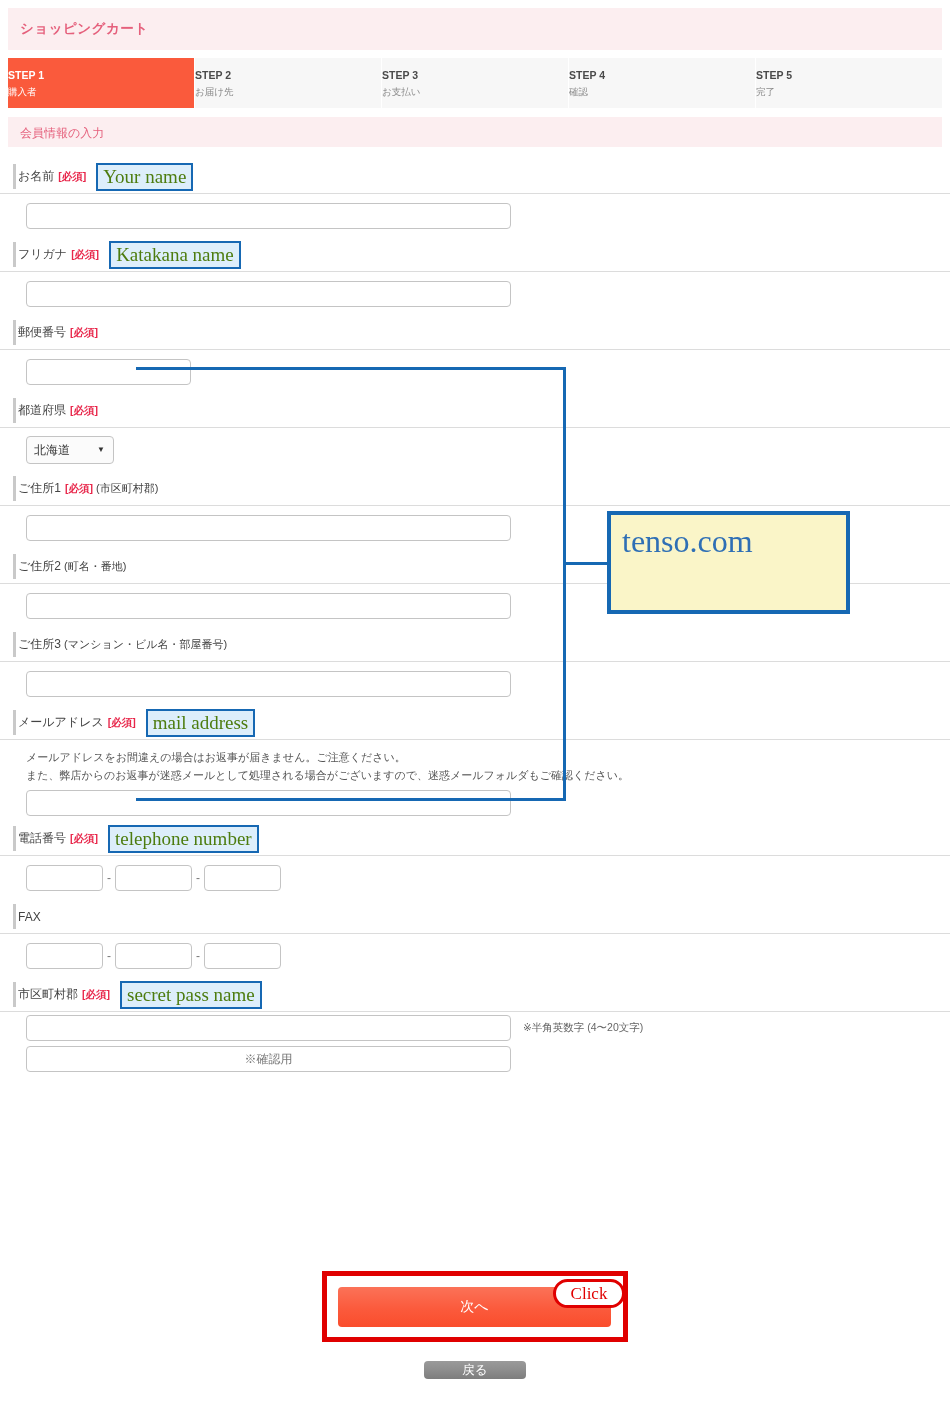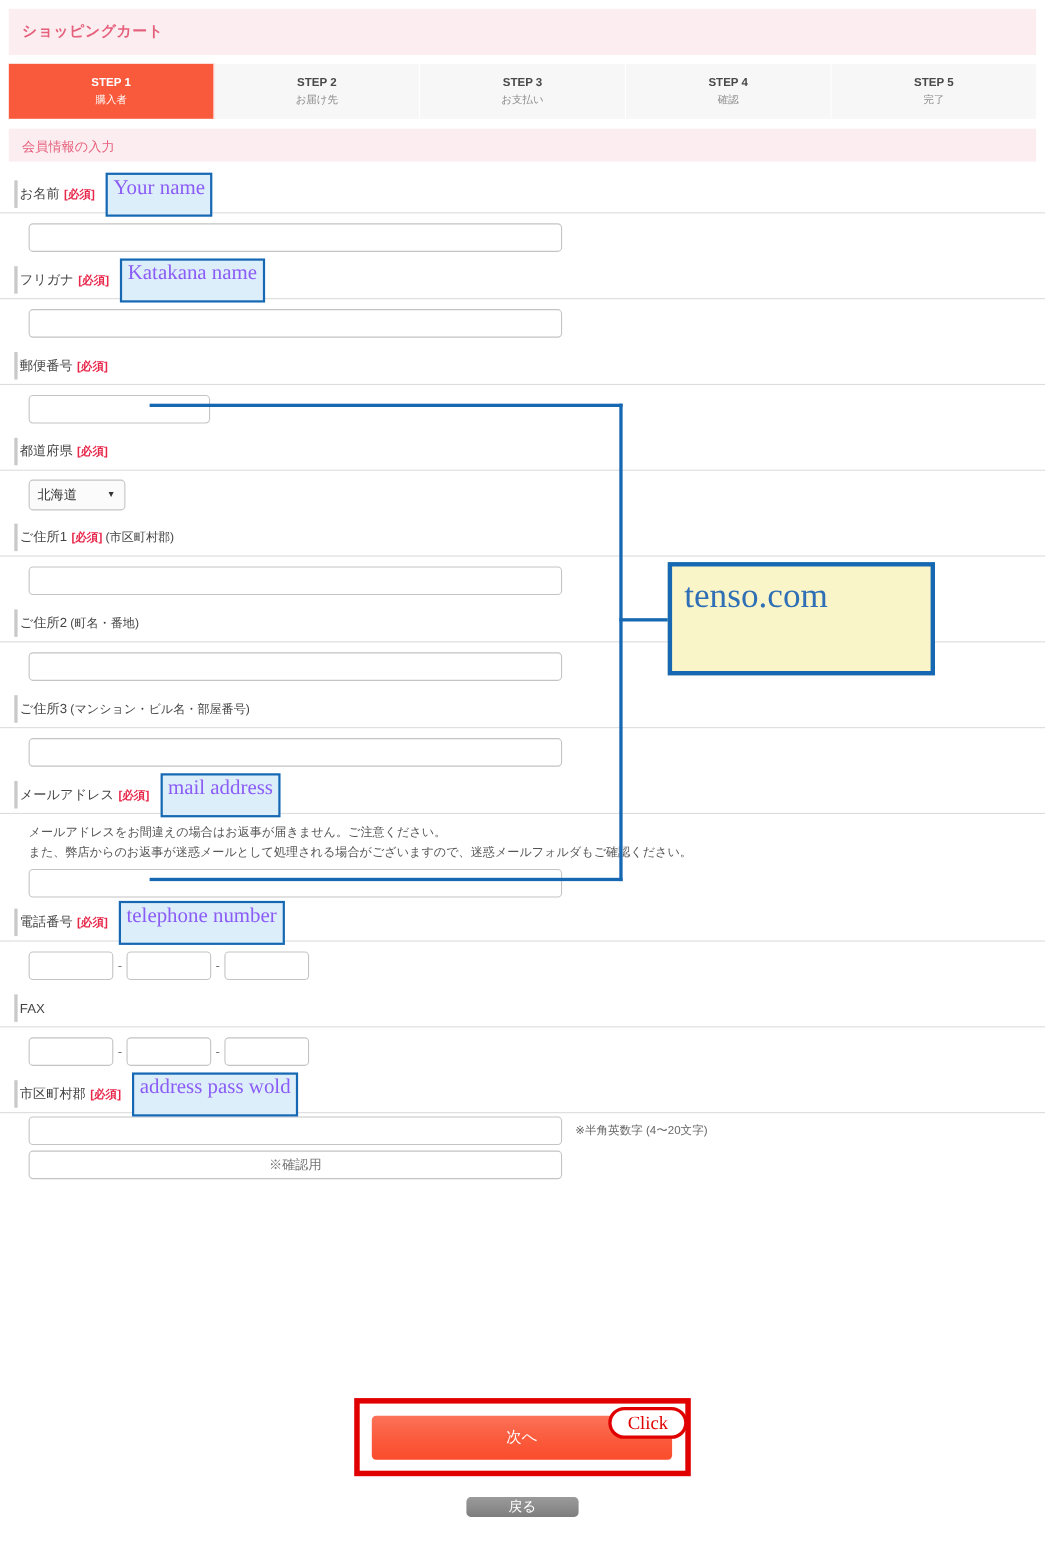"STEP 1" .step { align-items: center -> flex-start }
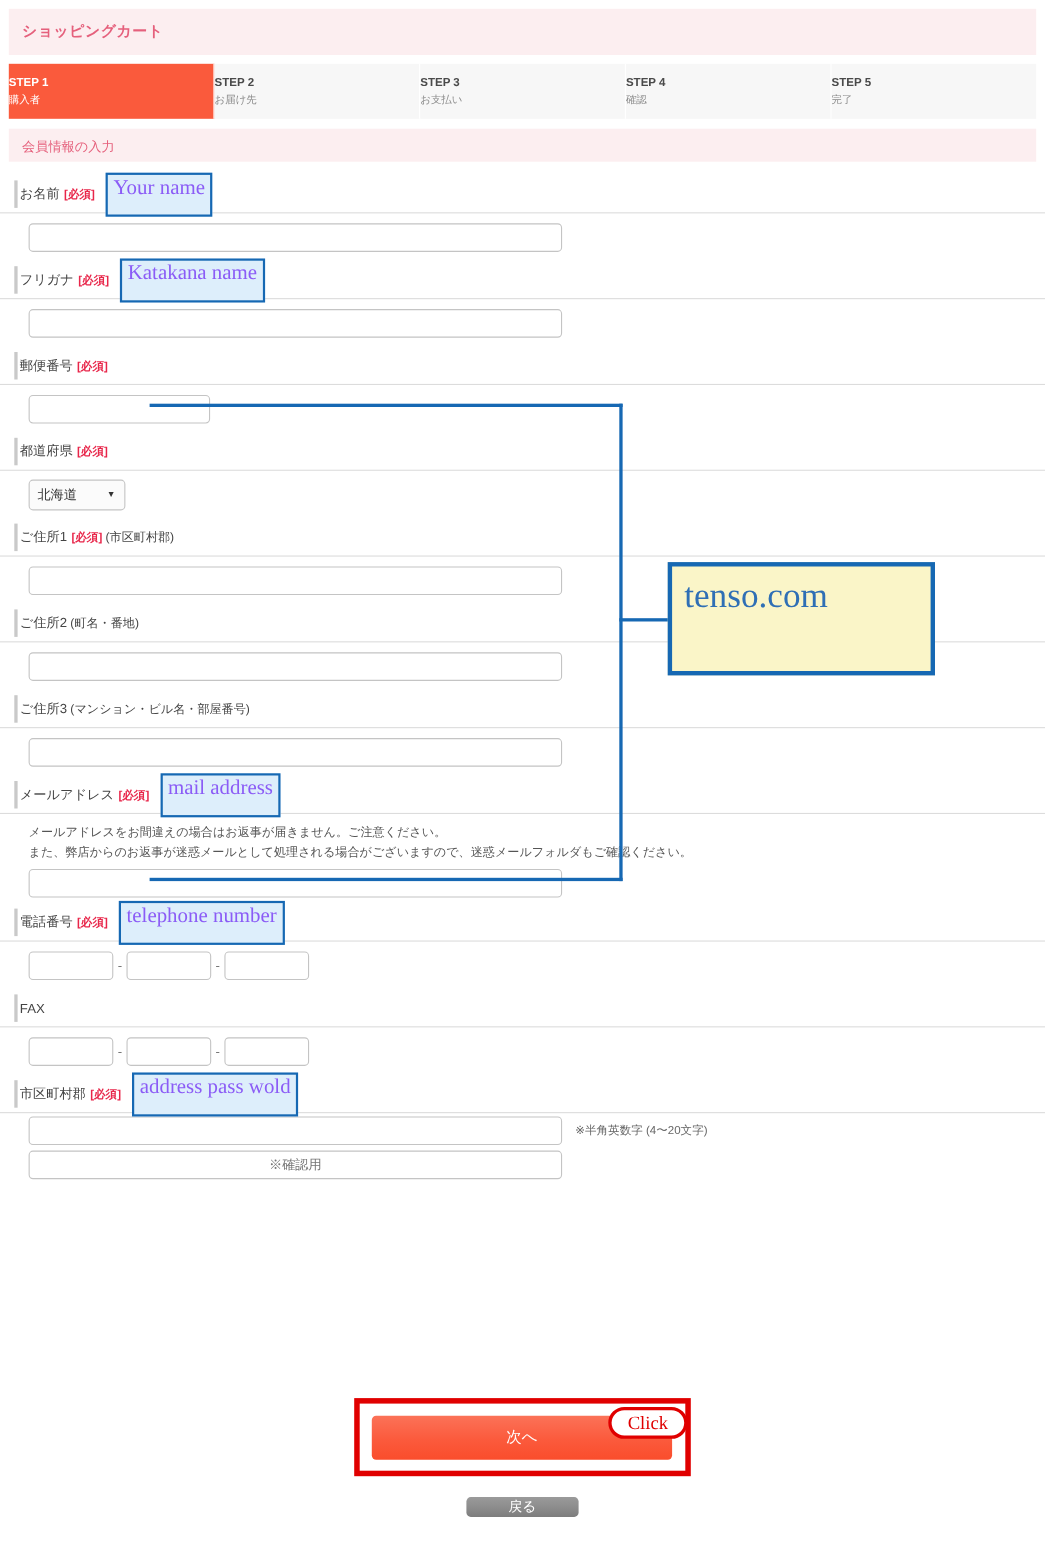"Your name" .chip { color: #8b5cf6 -> #4d7c0f; padding: 1px 5px 14px 5px -> 1px 5px 2px 5px }
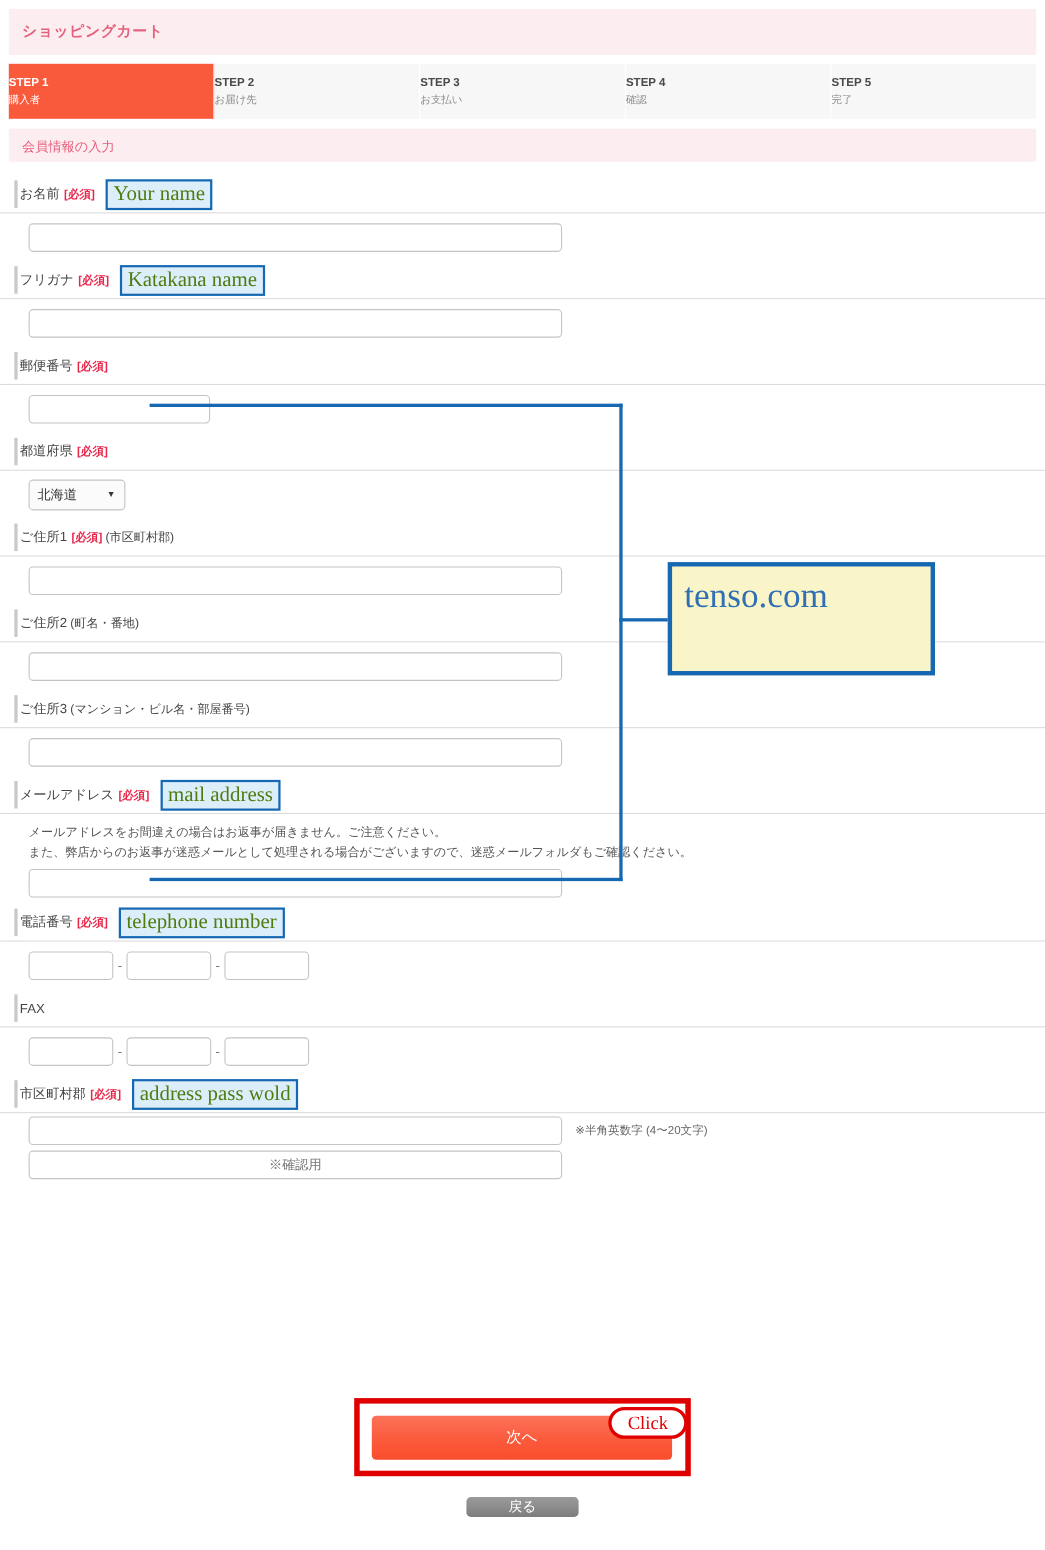"address pass wold" span.chip { text: address pass wold -> secret pass name }
